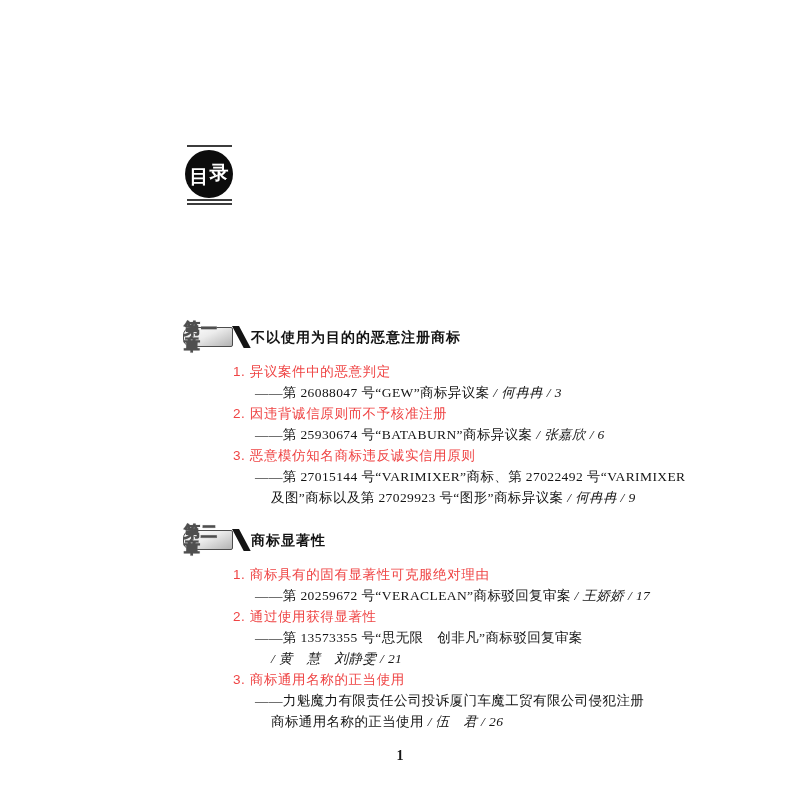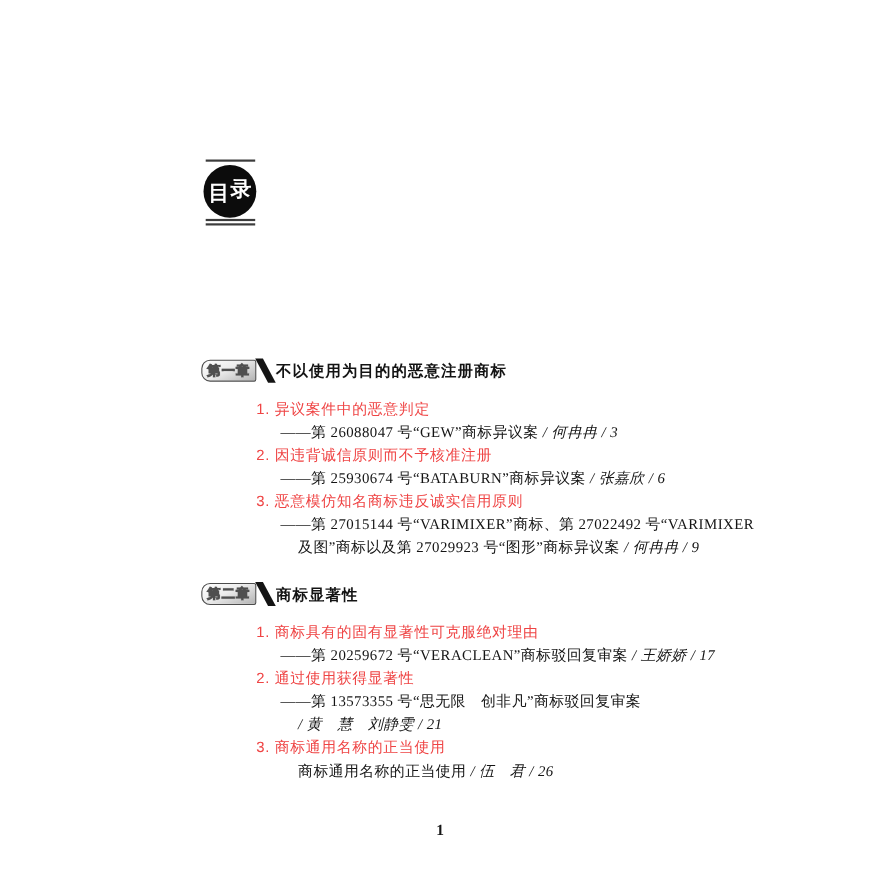"第一章" .banner-label { font-size: 12px -> 16px }
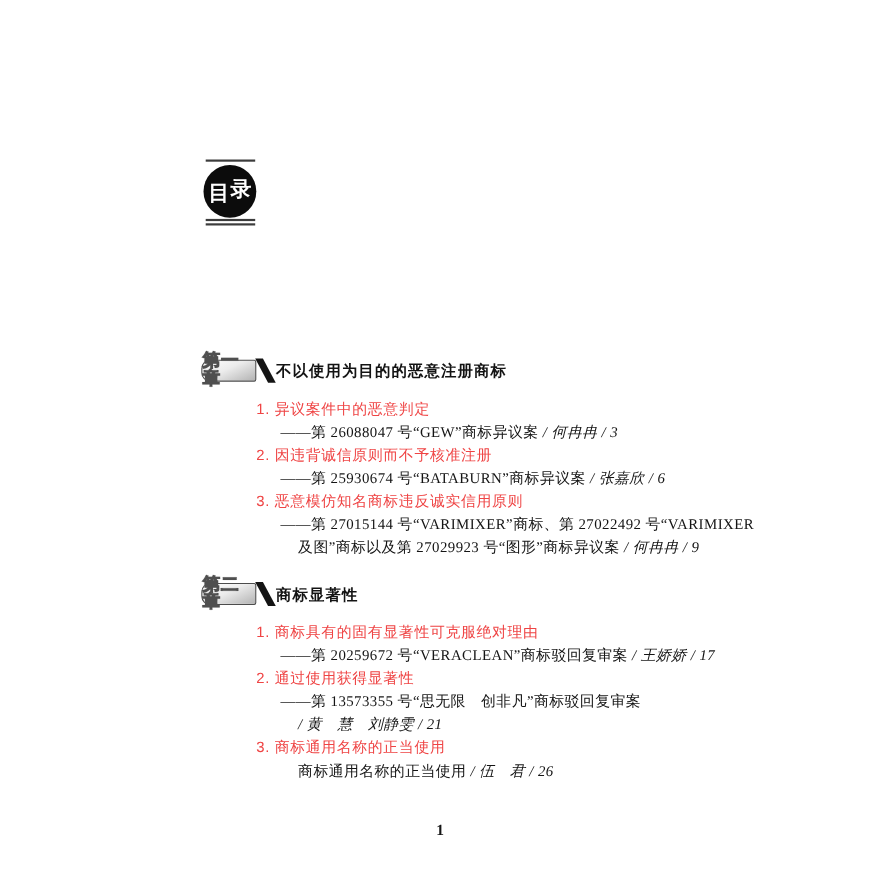"——力魁魔力有限责任公司投诉厦门车魔工贸有限公司侵犯注册" div.toc-line { html: none -> <div><span>——力魁魔力有限责任公司投诉厦门车魔工贸有限公司侵犯注册</span></div> }
